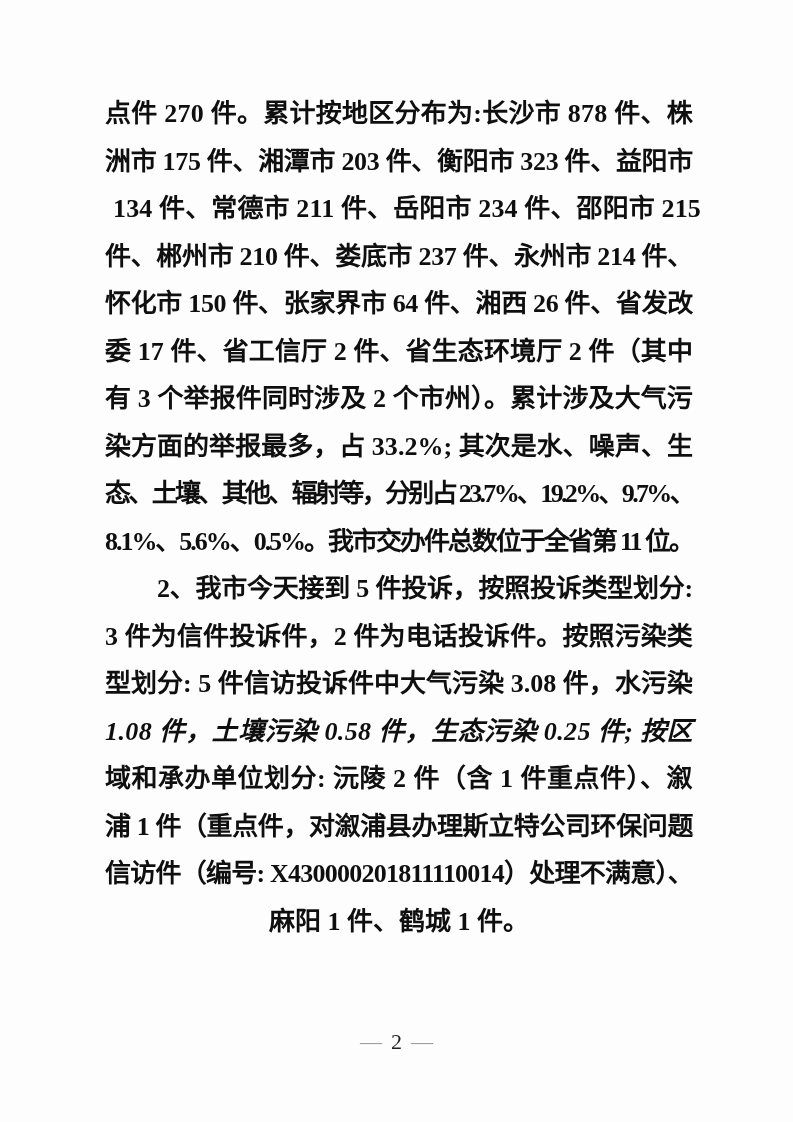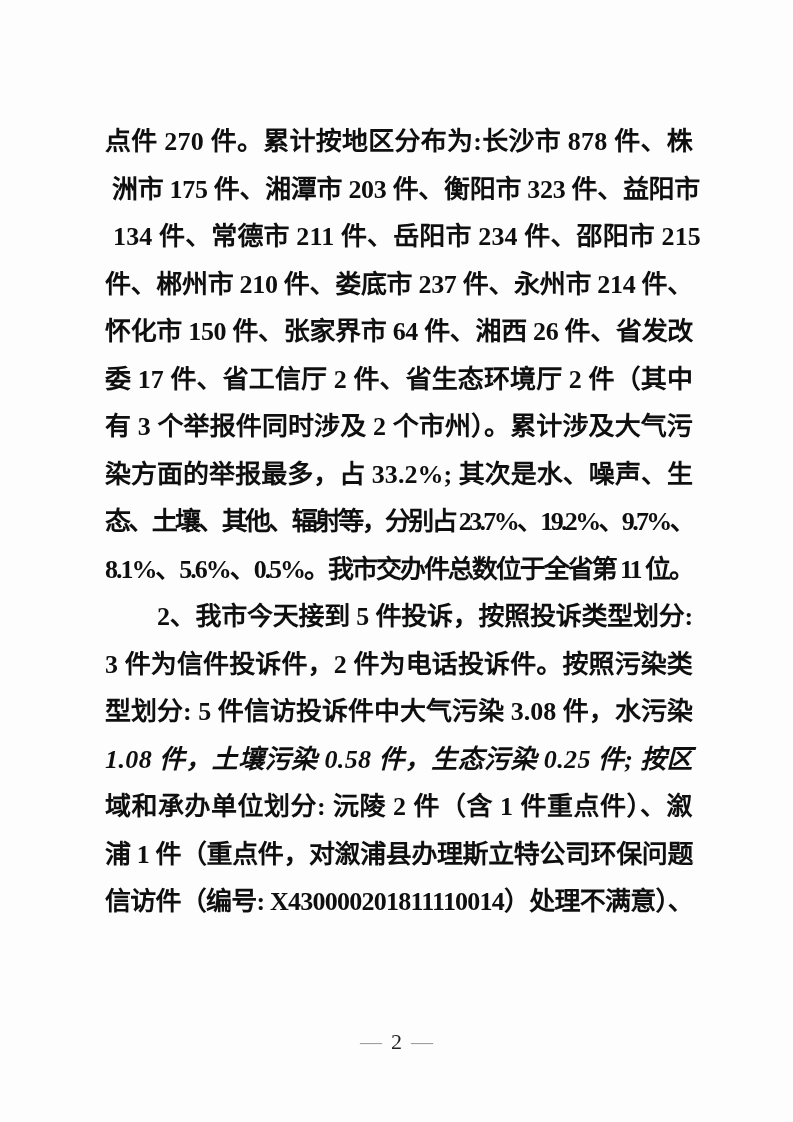"点件 270 件。累计按地区分布为:长沙市 878 件、株" .text-column { top: 118px -> 90px }
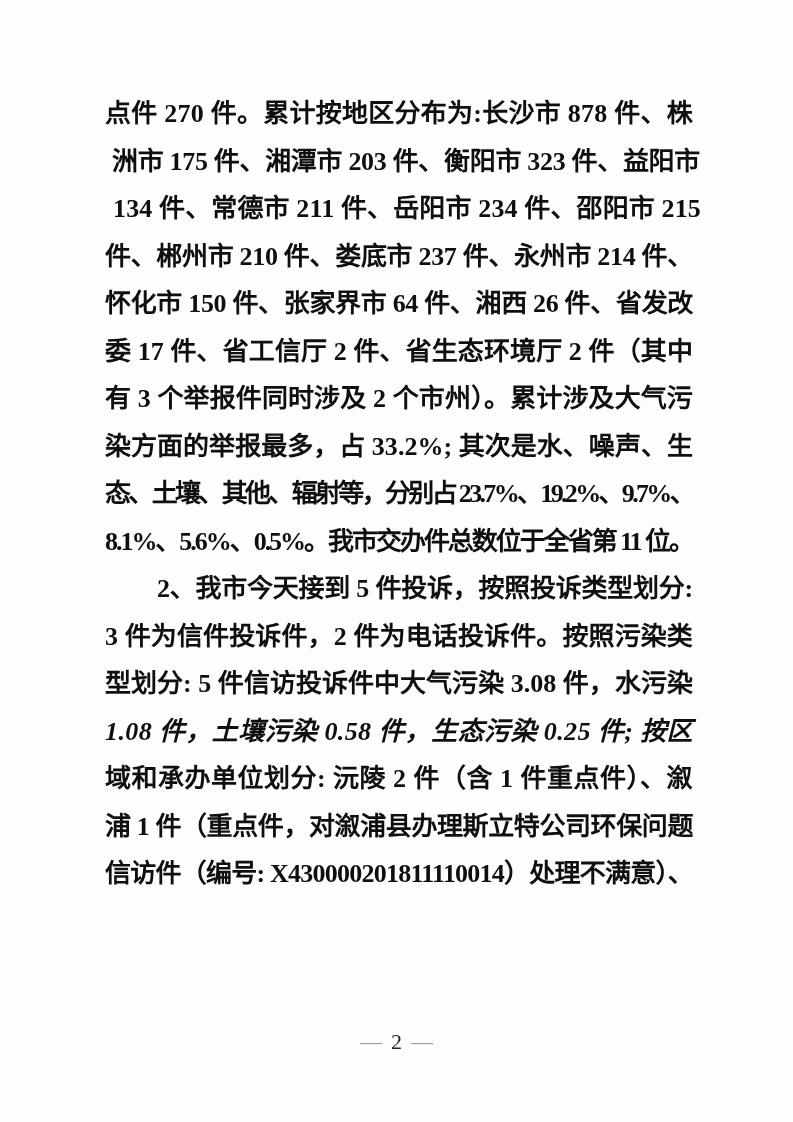"洲市 175 件、湘潭市 203 件、衡阳市" span.t { margin-left: 7px -> none }
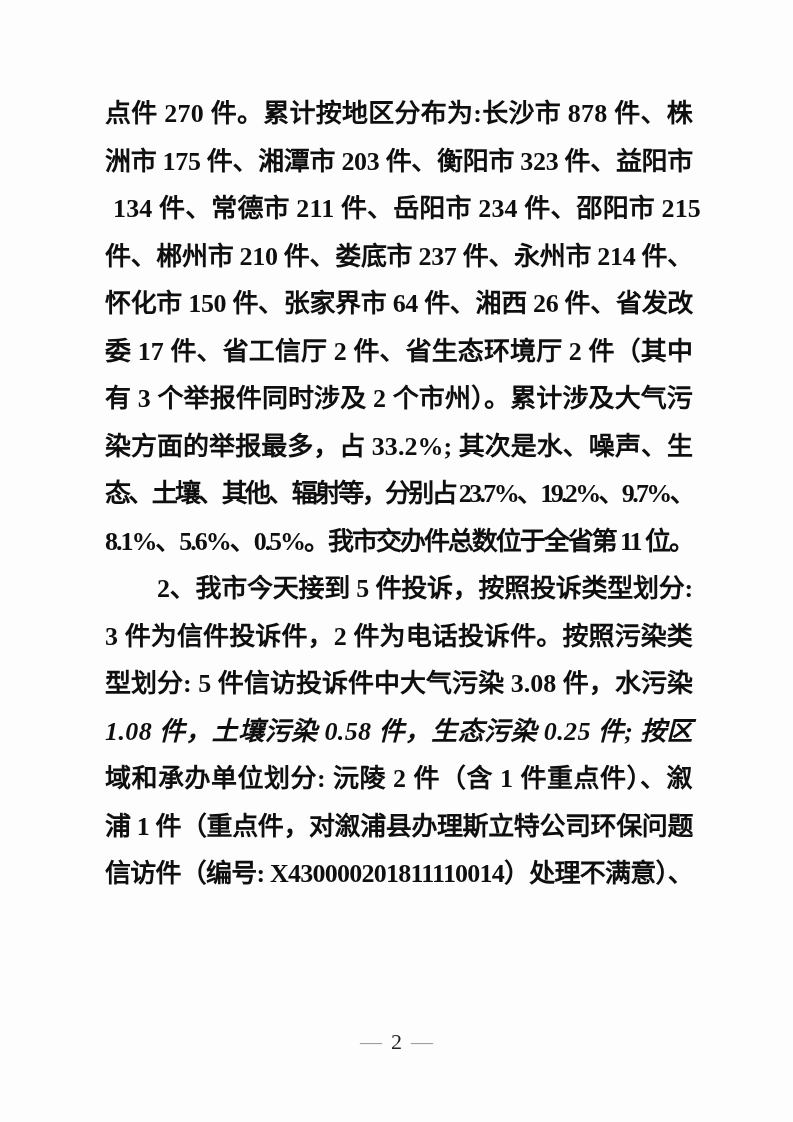"麻阳 1 件、鹤城 1 件。" div.line { html: none -> <div><span>麻阳 1 件、鹤城 1 件。</span></div> }
